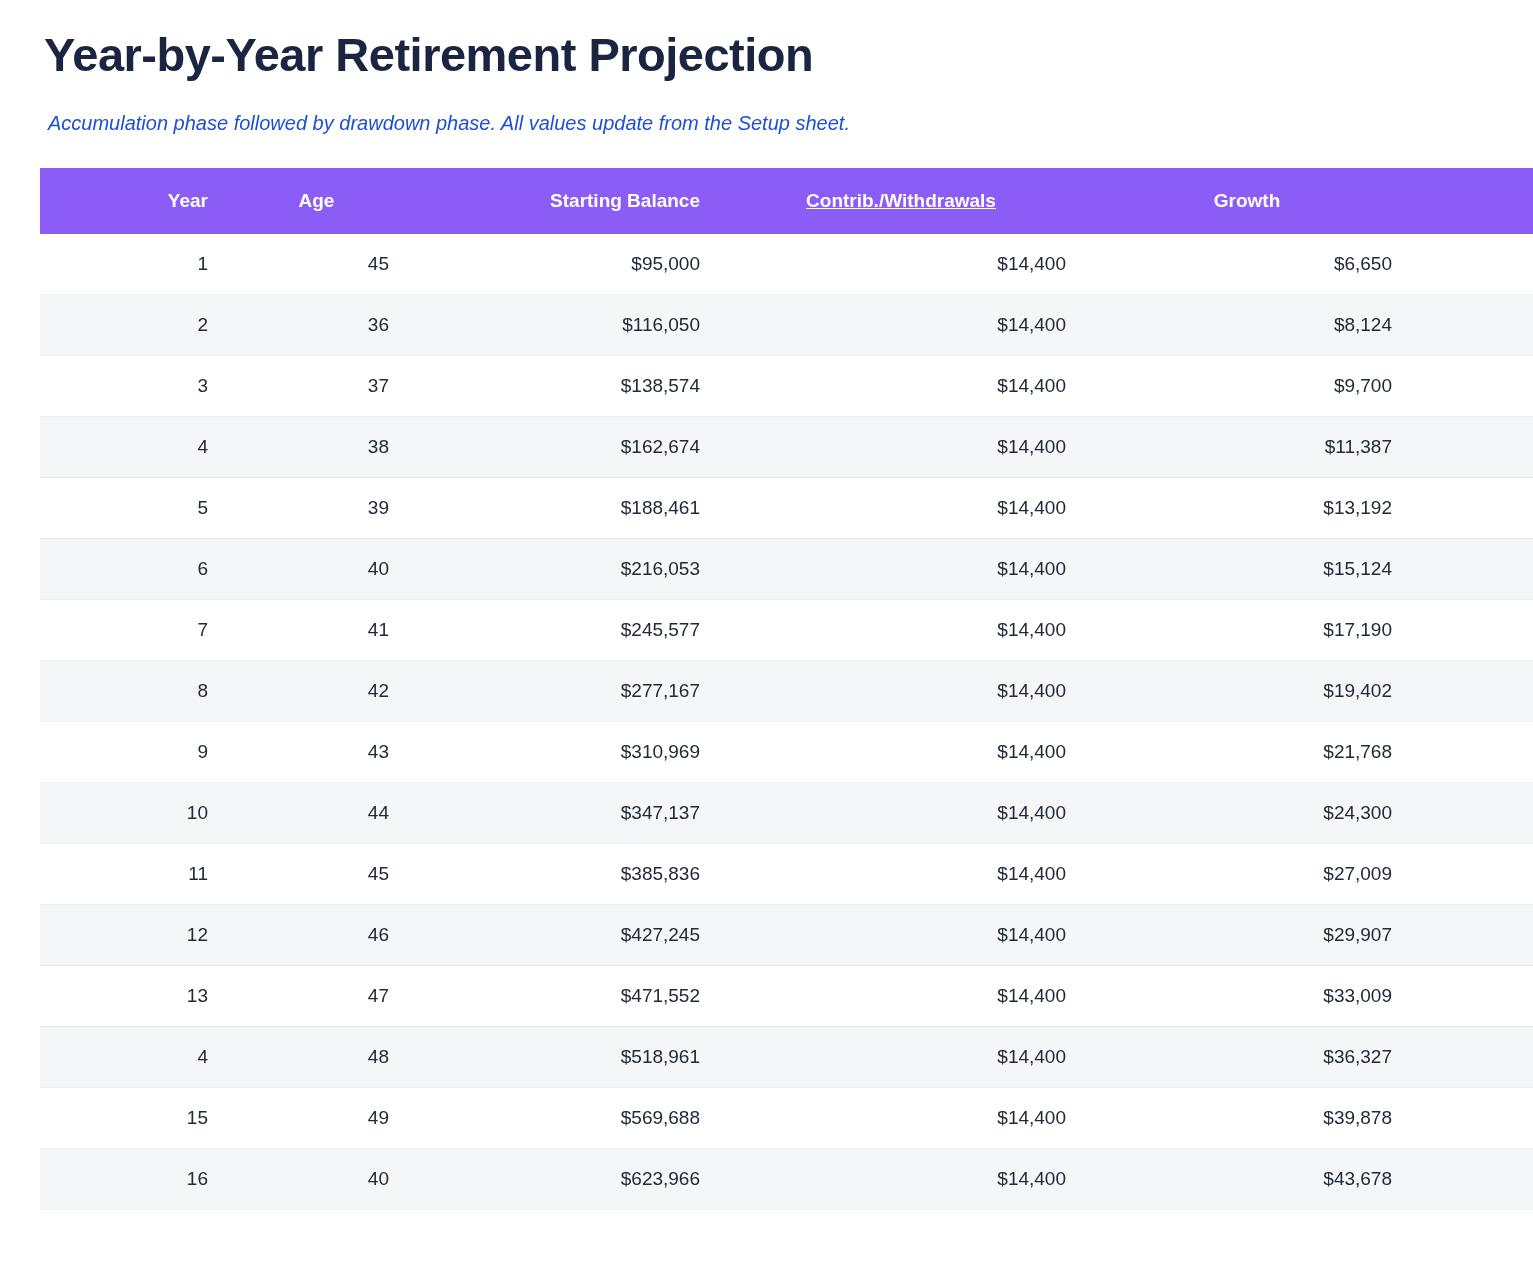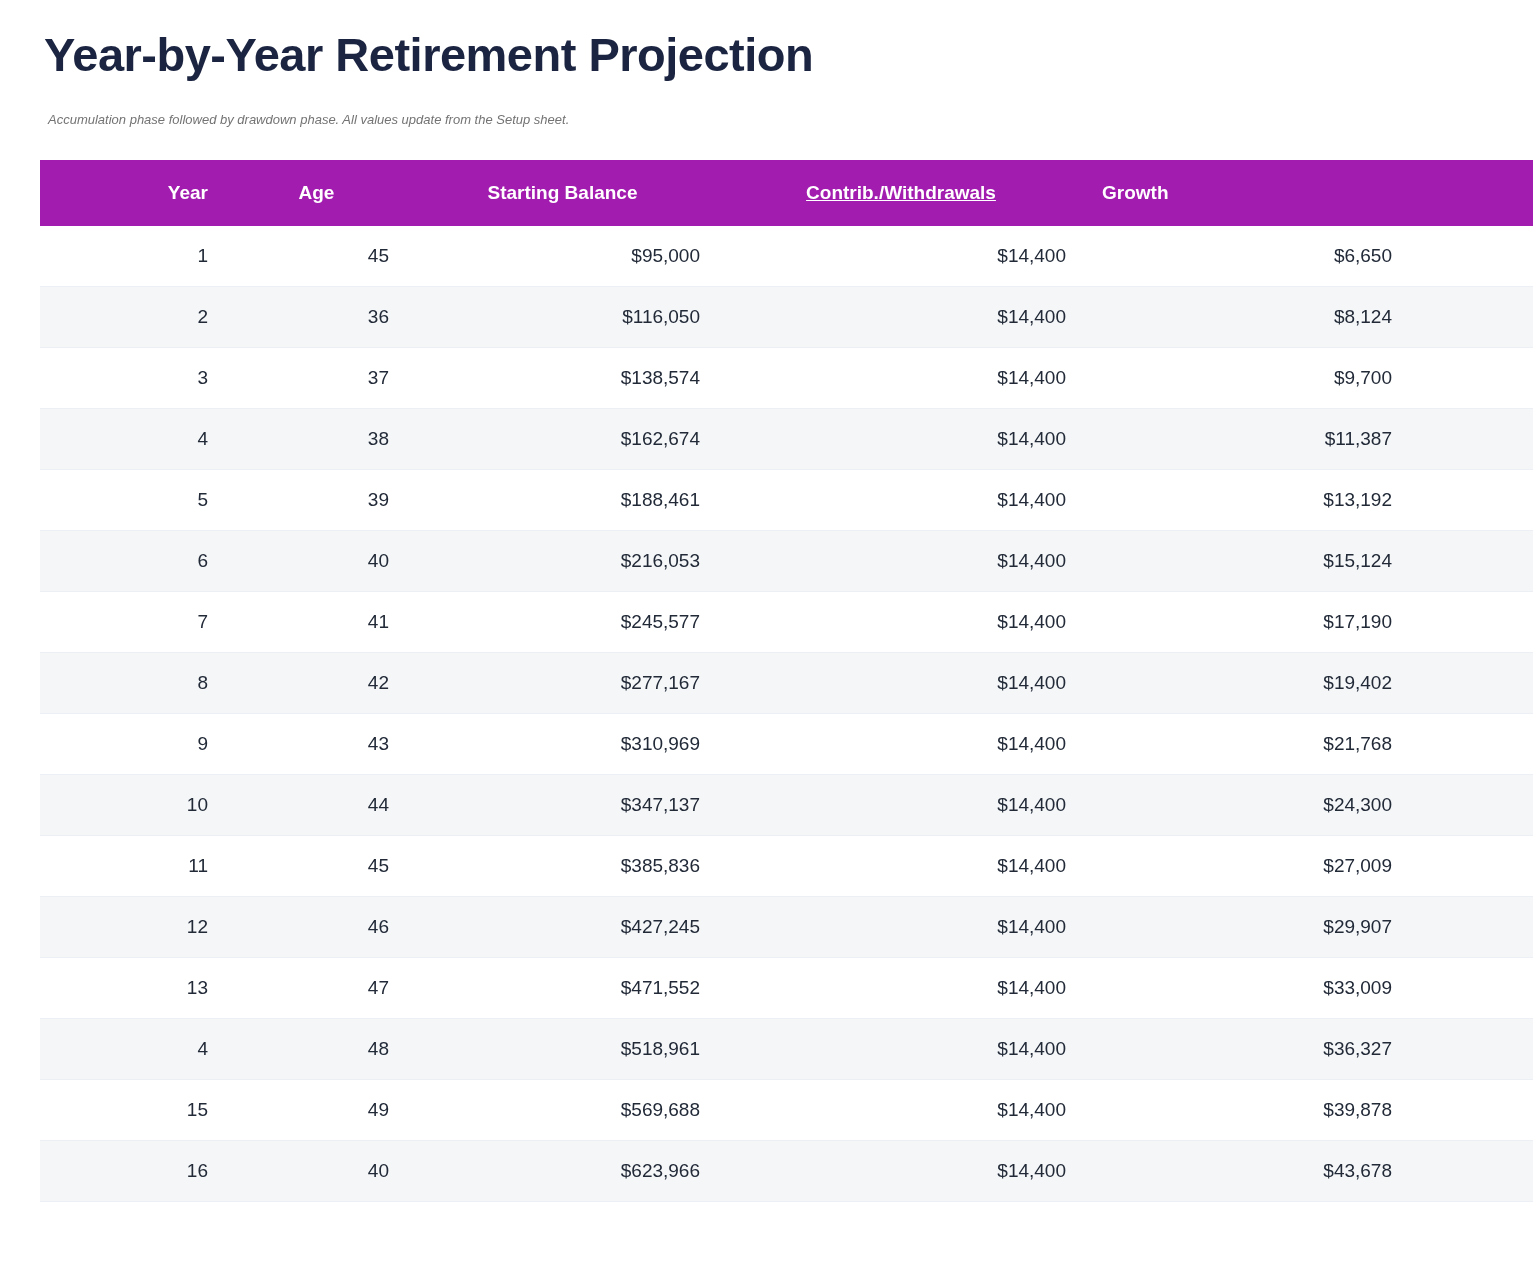"Accumulation phase followed by drawdown" .page-subtitle { color: #737373 -> #1d4ed8; font-size: 13px -> 20px }
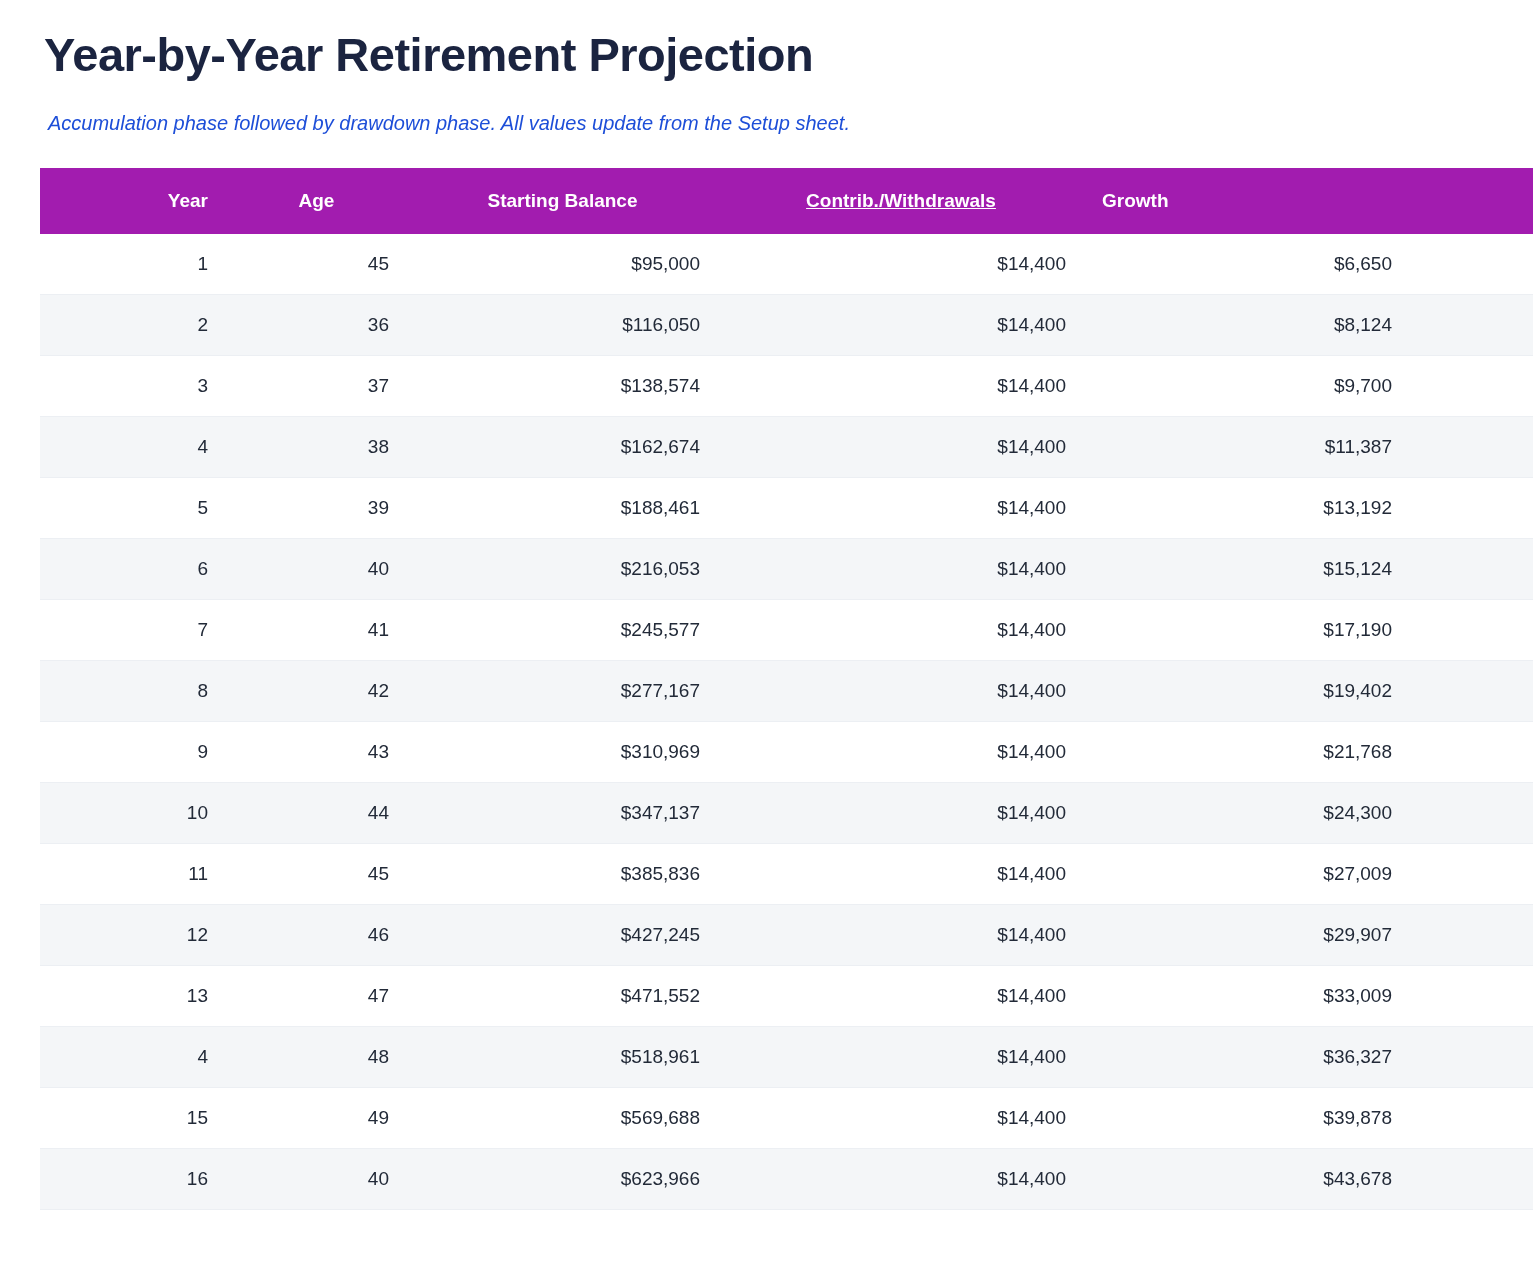"Year" table.projection thead th { background: #a21caf -> #8b5cf6 }
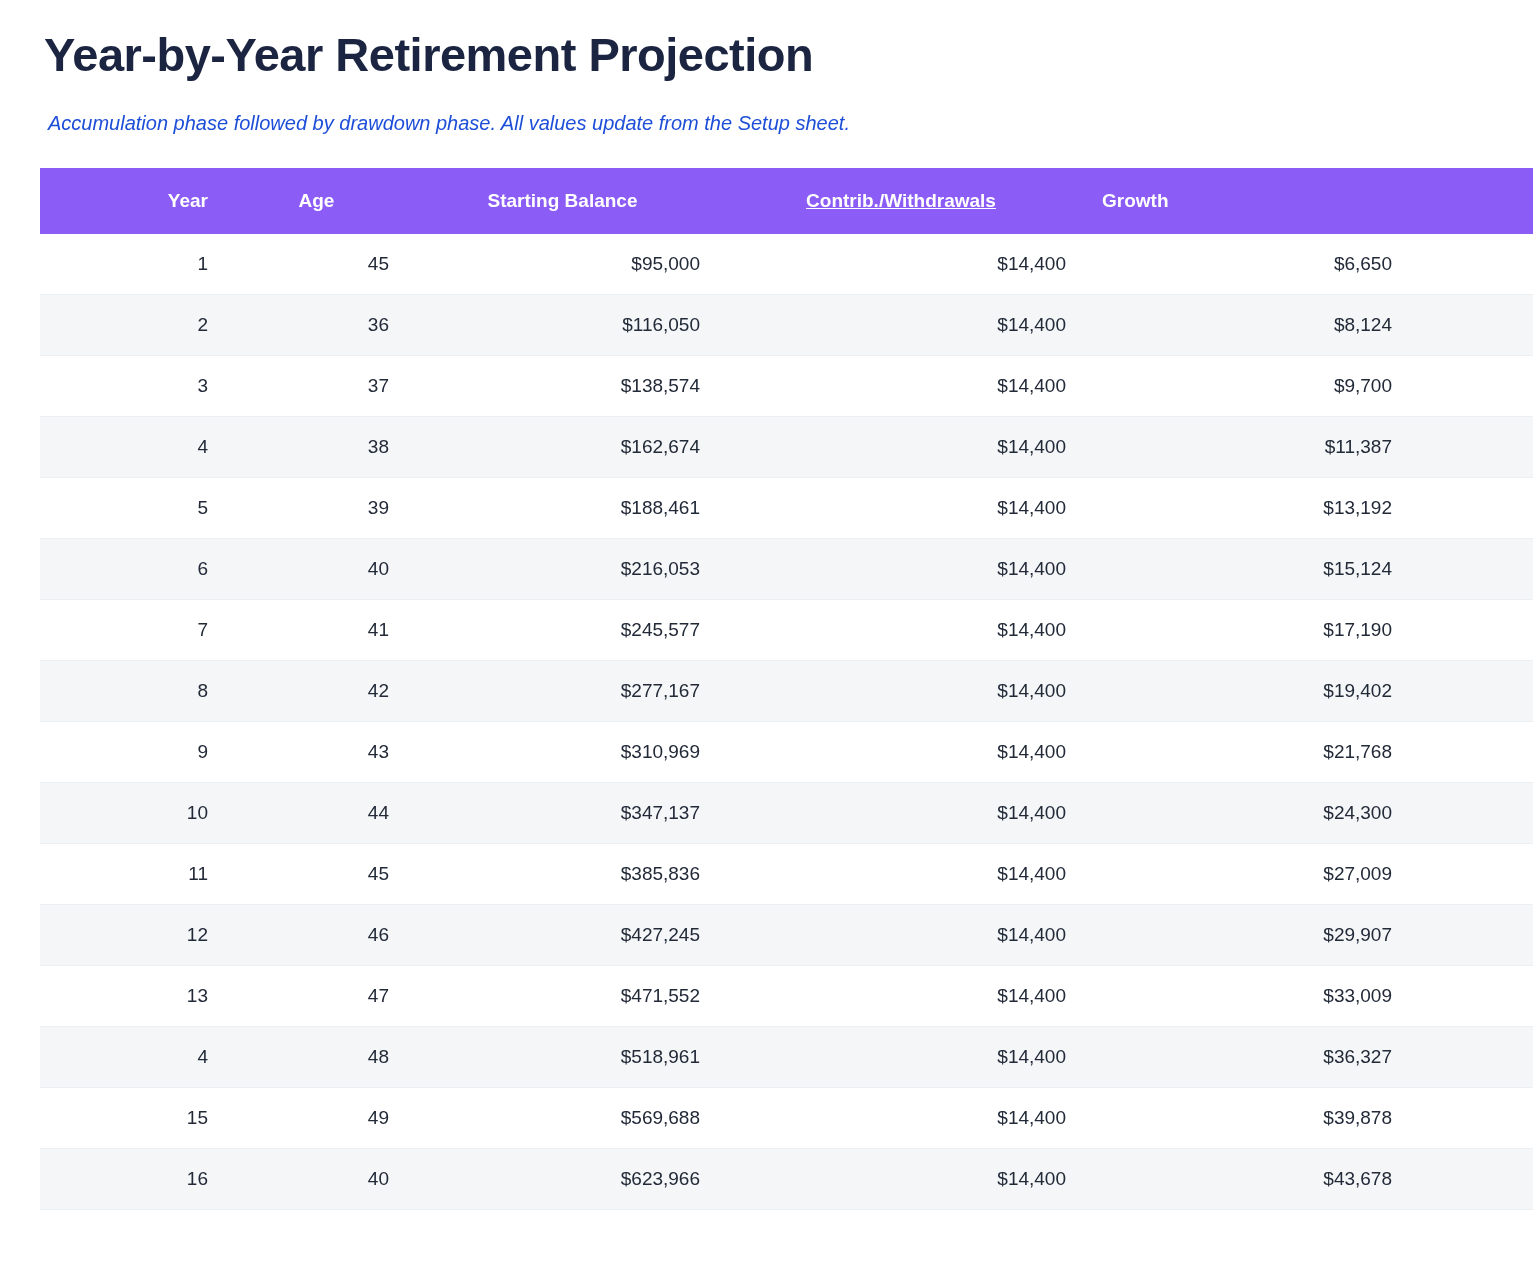"Starting Balance" th.c-start { text-align: center -> right }
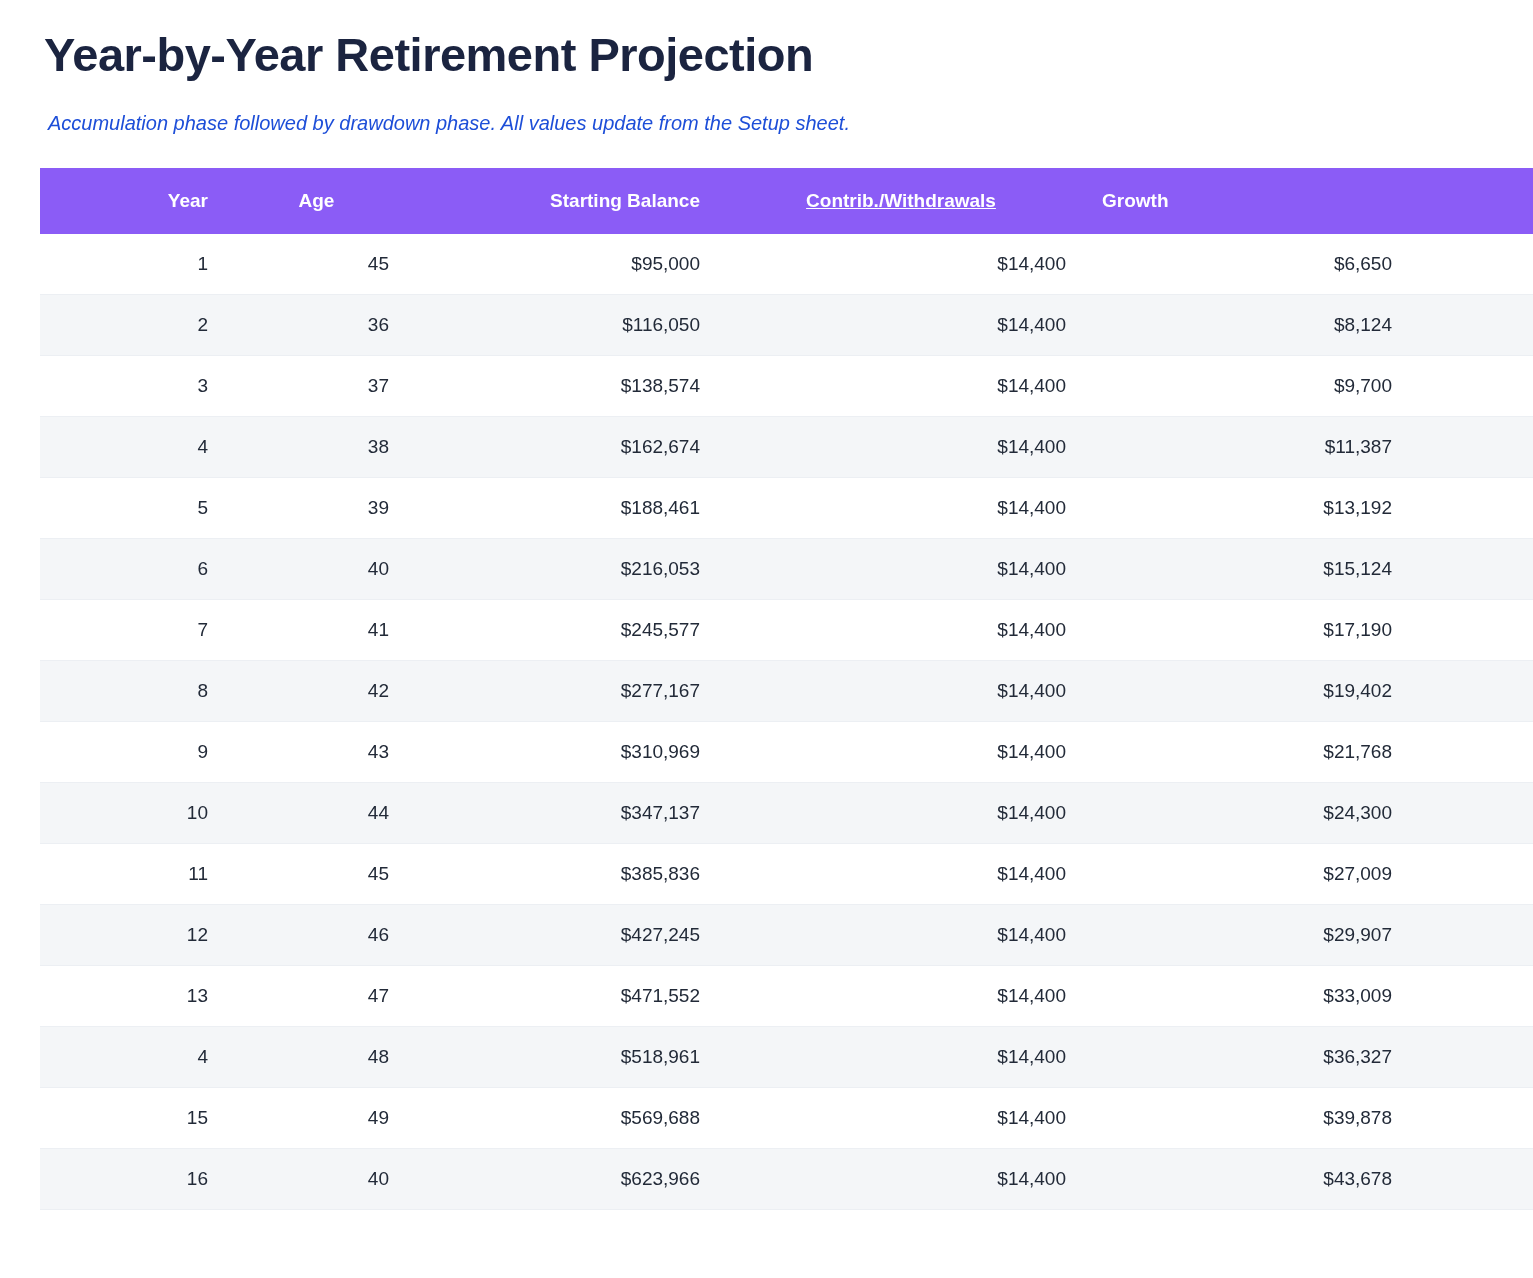"Growth" th.c-growth { text-align: left -> center }
